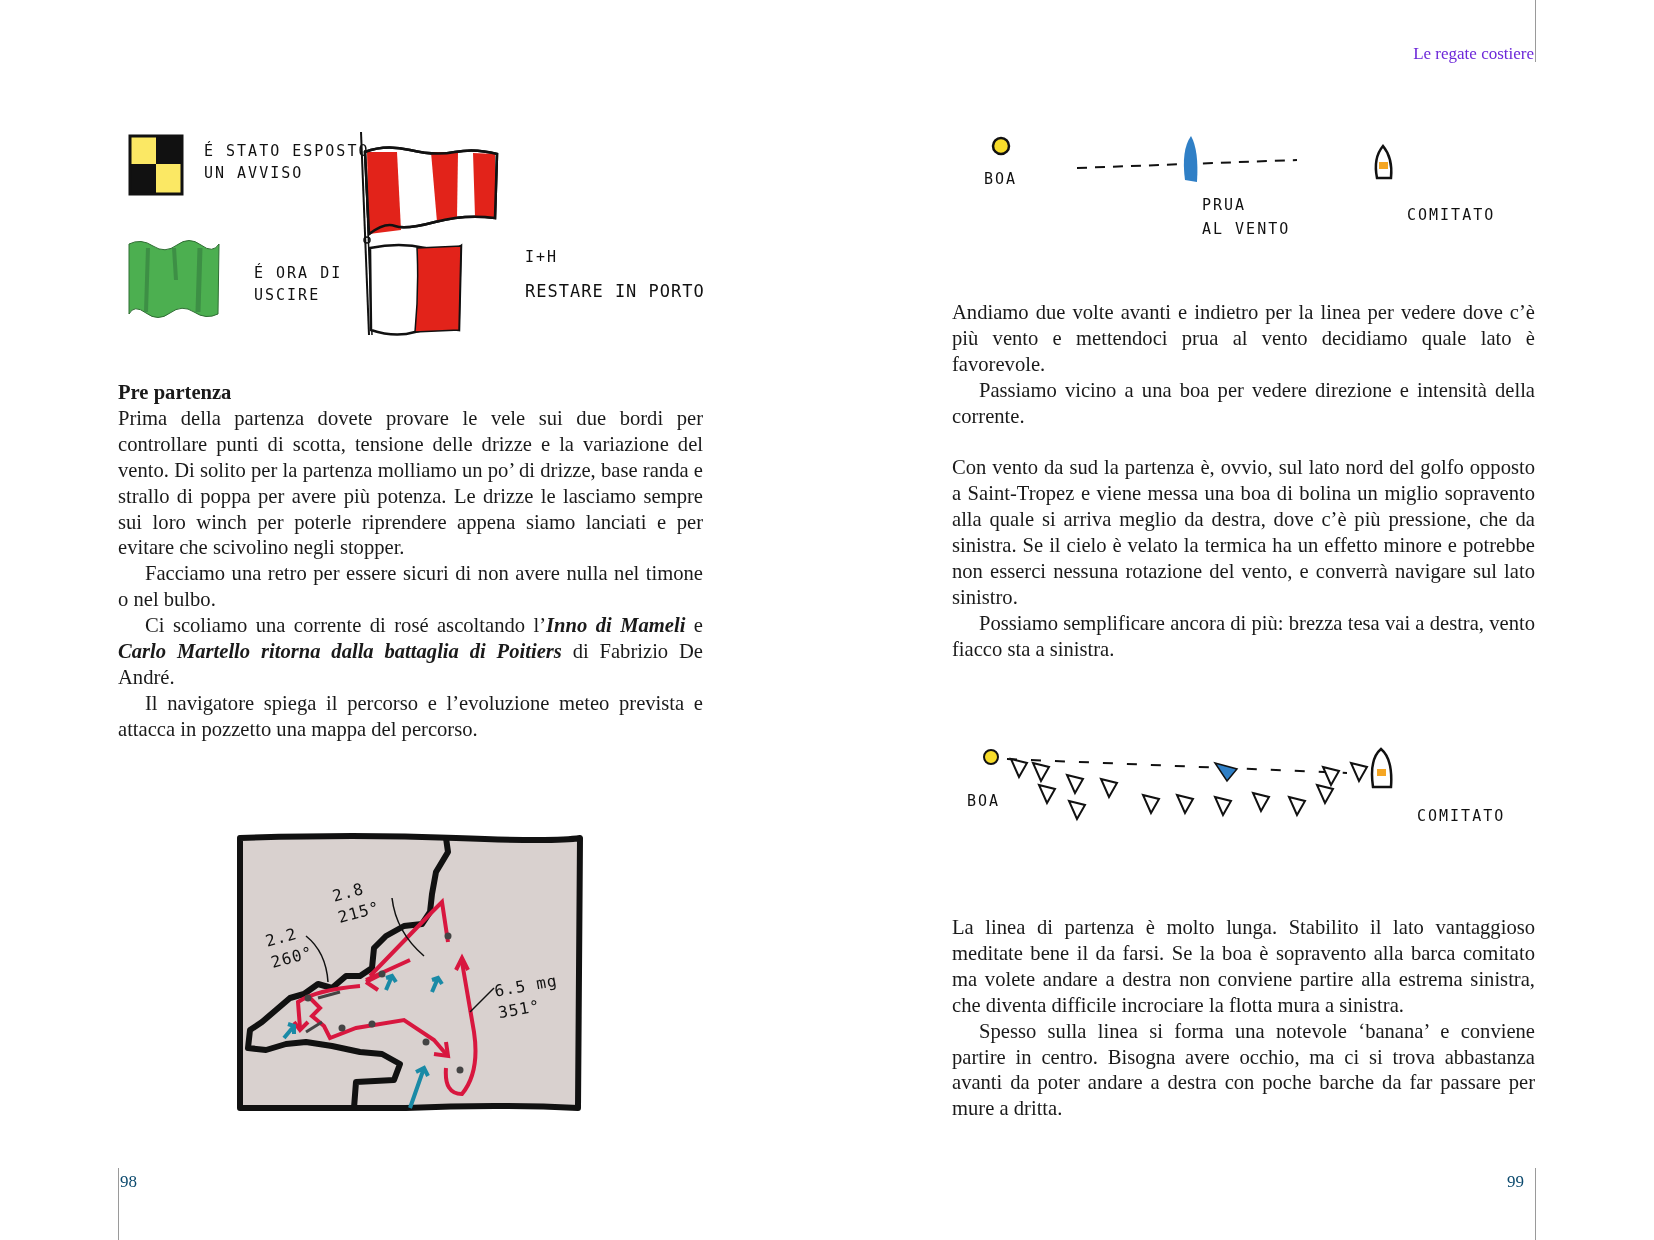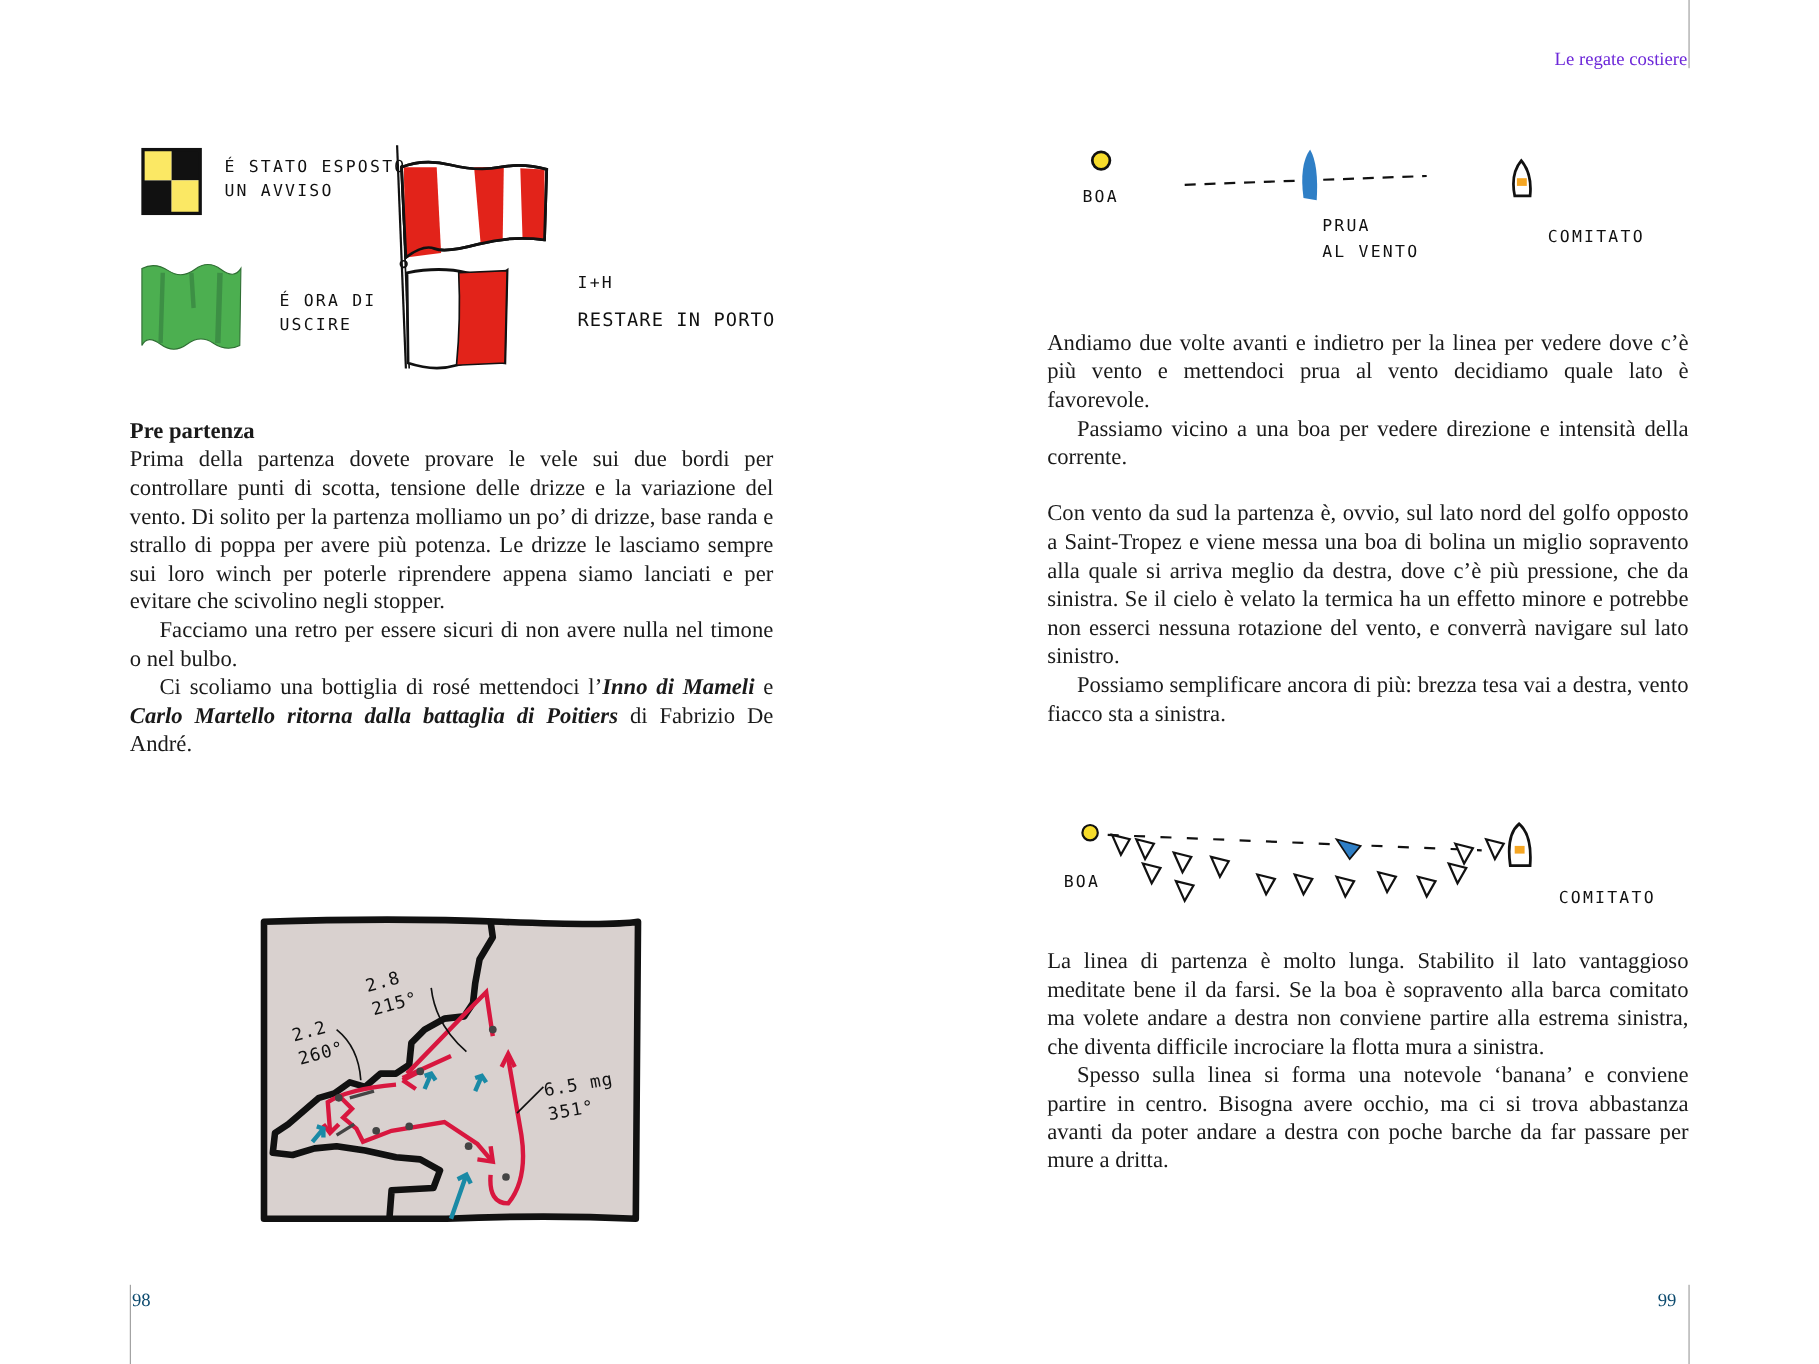"Ci scoliamo una bottiglia di" span { text: bottiglia di rosé mettendoci -> corrente di rosé ascoltando }
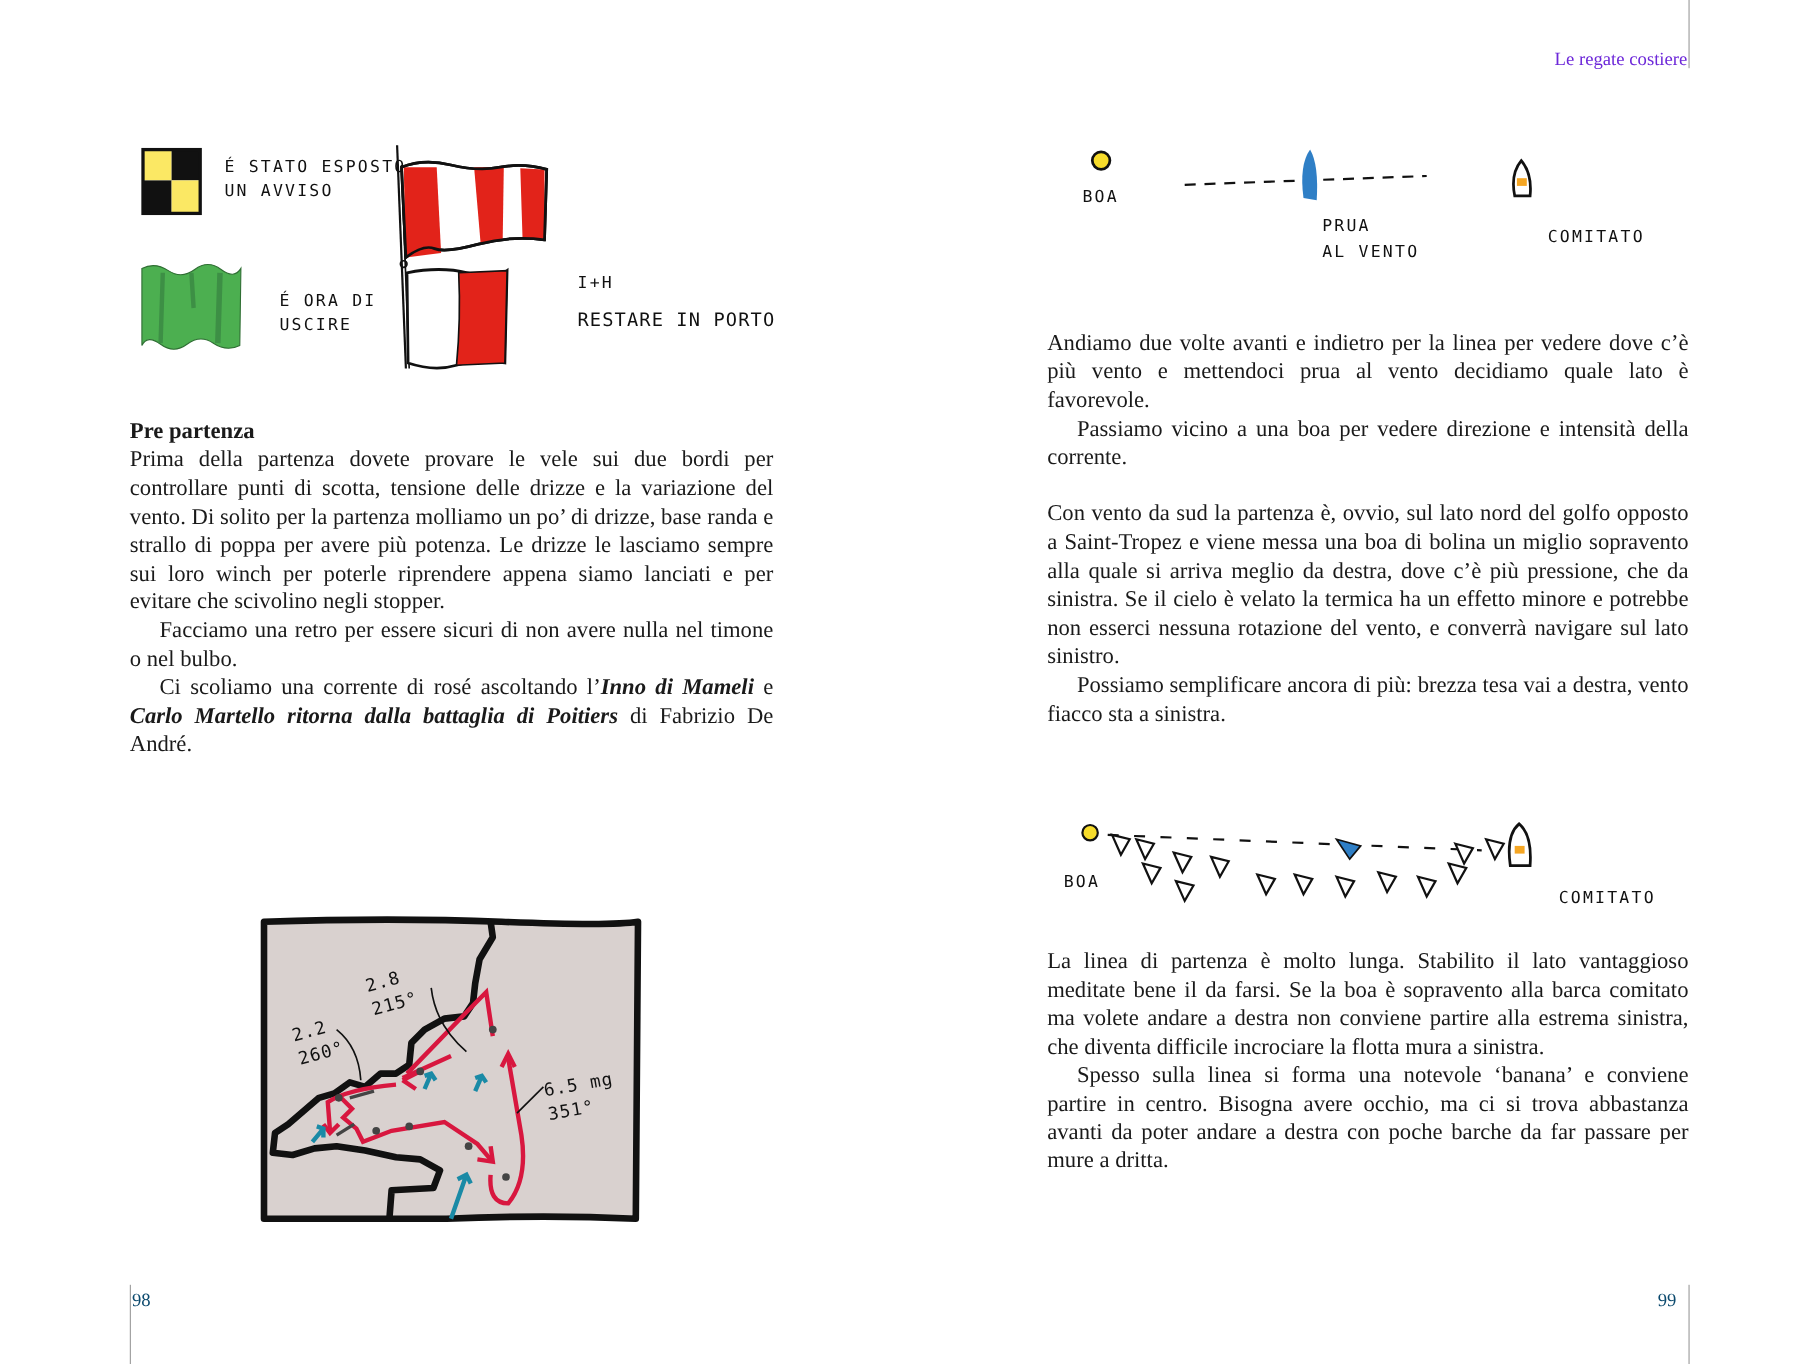"Il navigatore spiega il percorso" p { html: none -> <p>Il navigatore spiega il percorso e l’evoluzione meteo prevista e attacca in pozzetto una mappa del percorso.</p> }
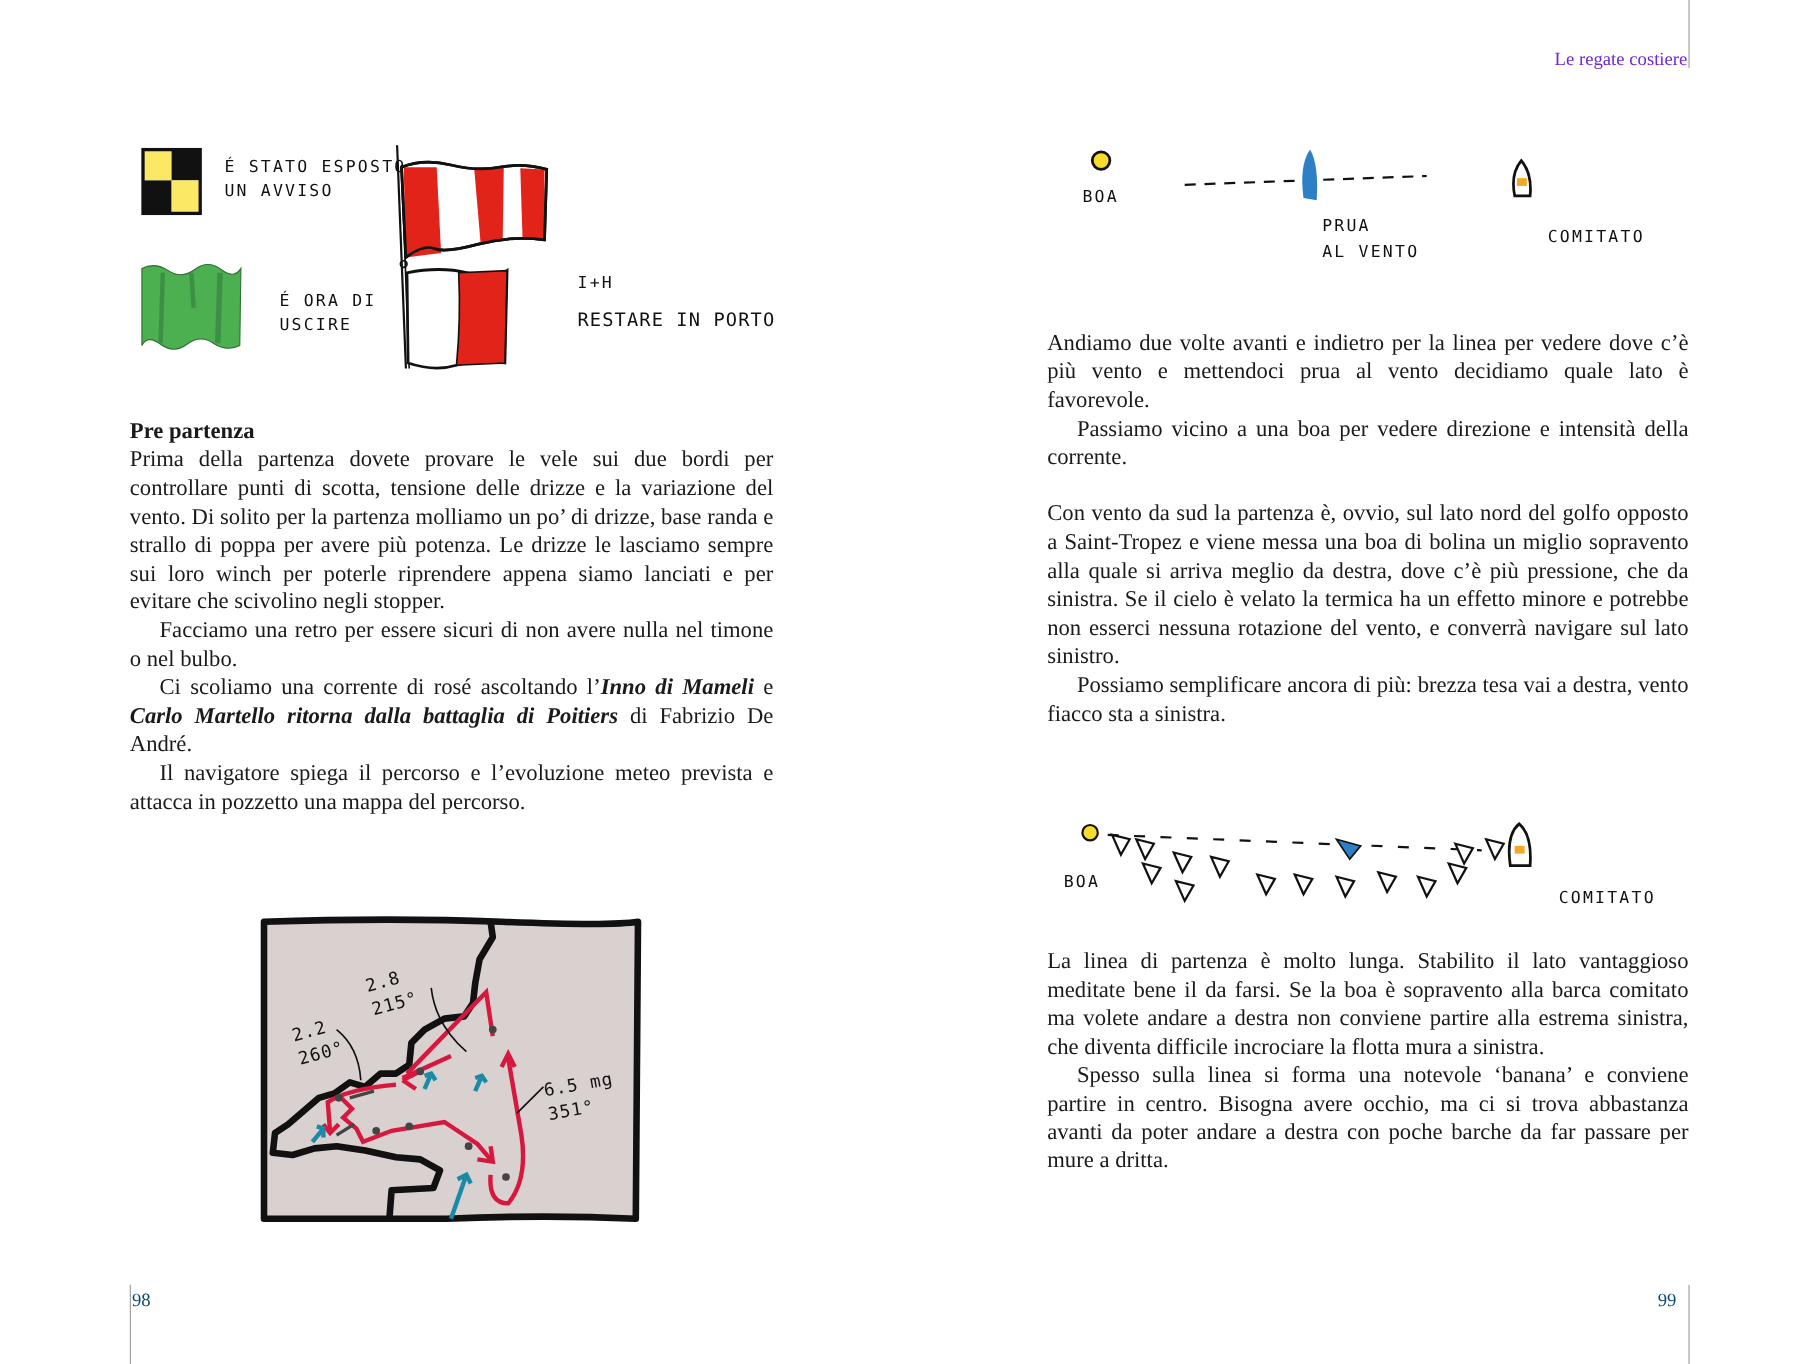"La linea di partenza è" div.textcol { top: 862px -> 915px }
